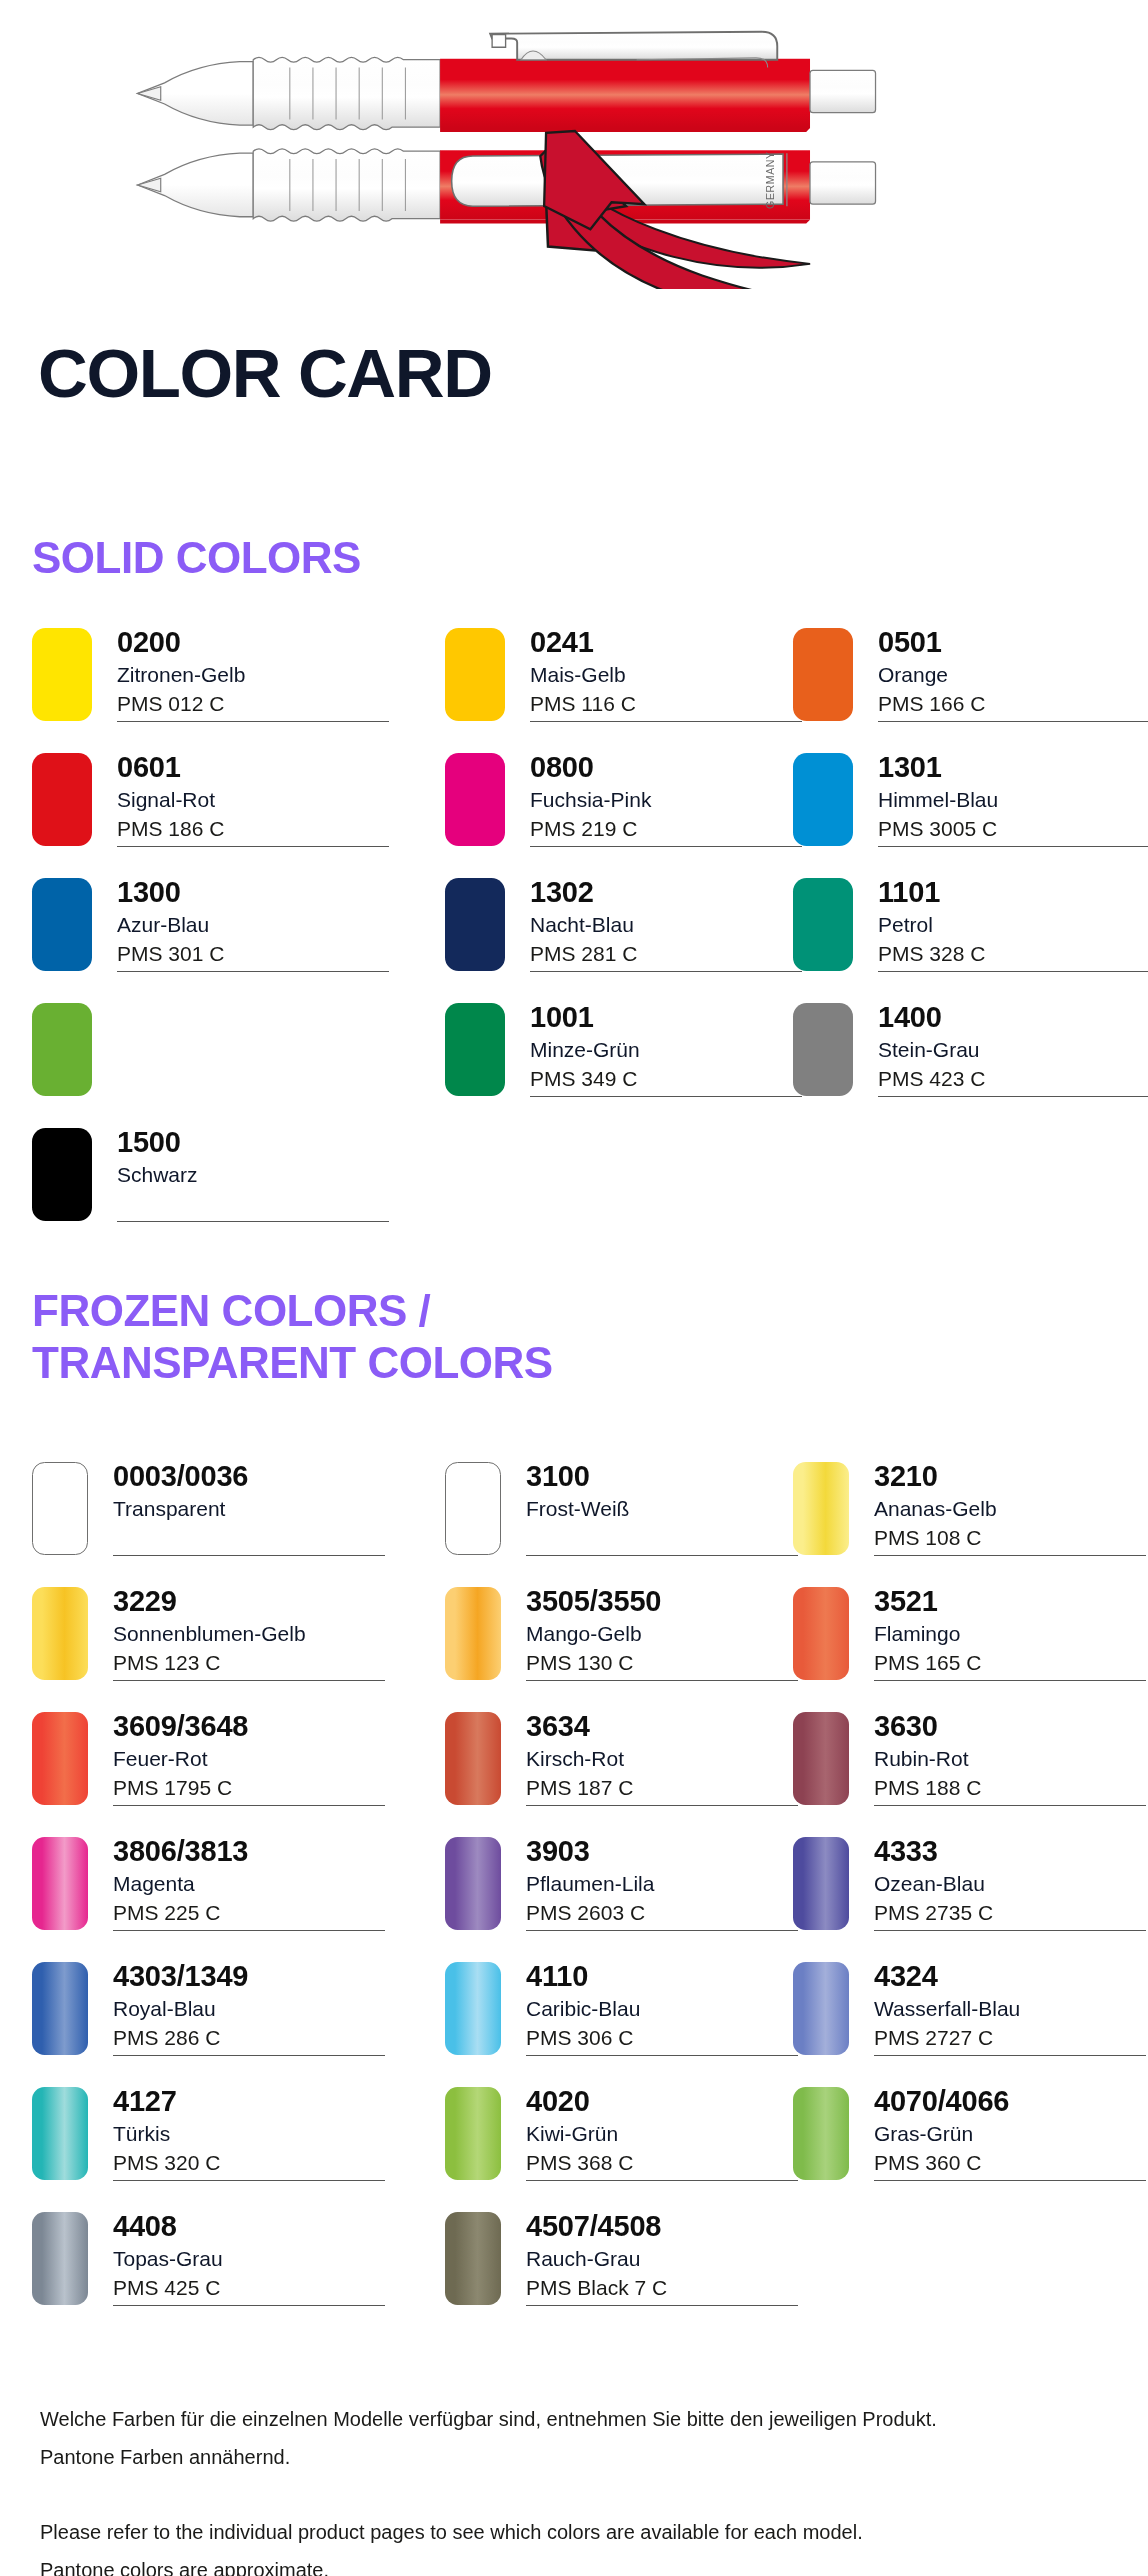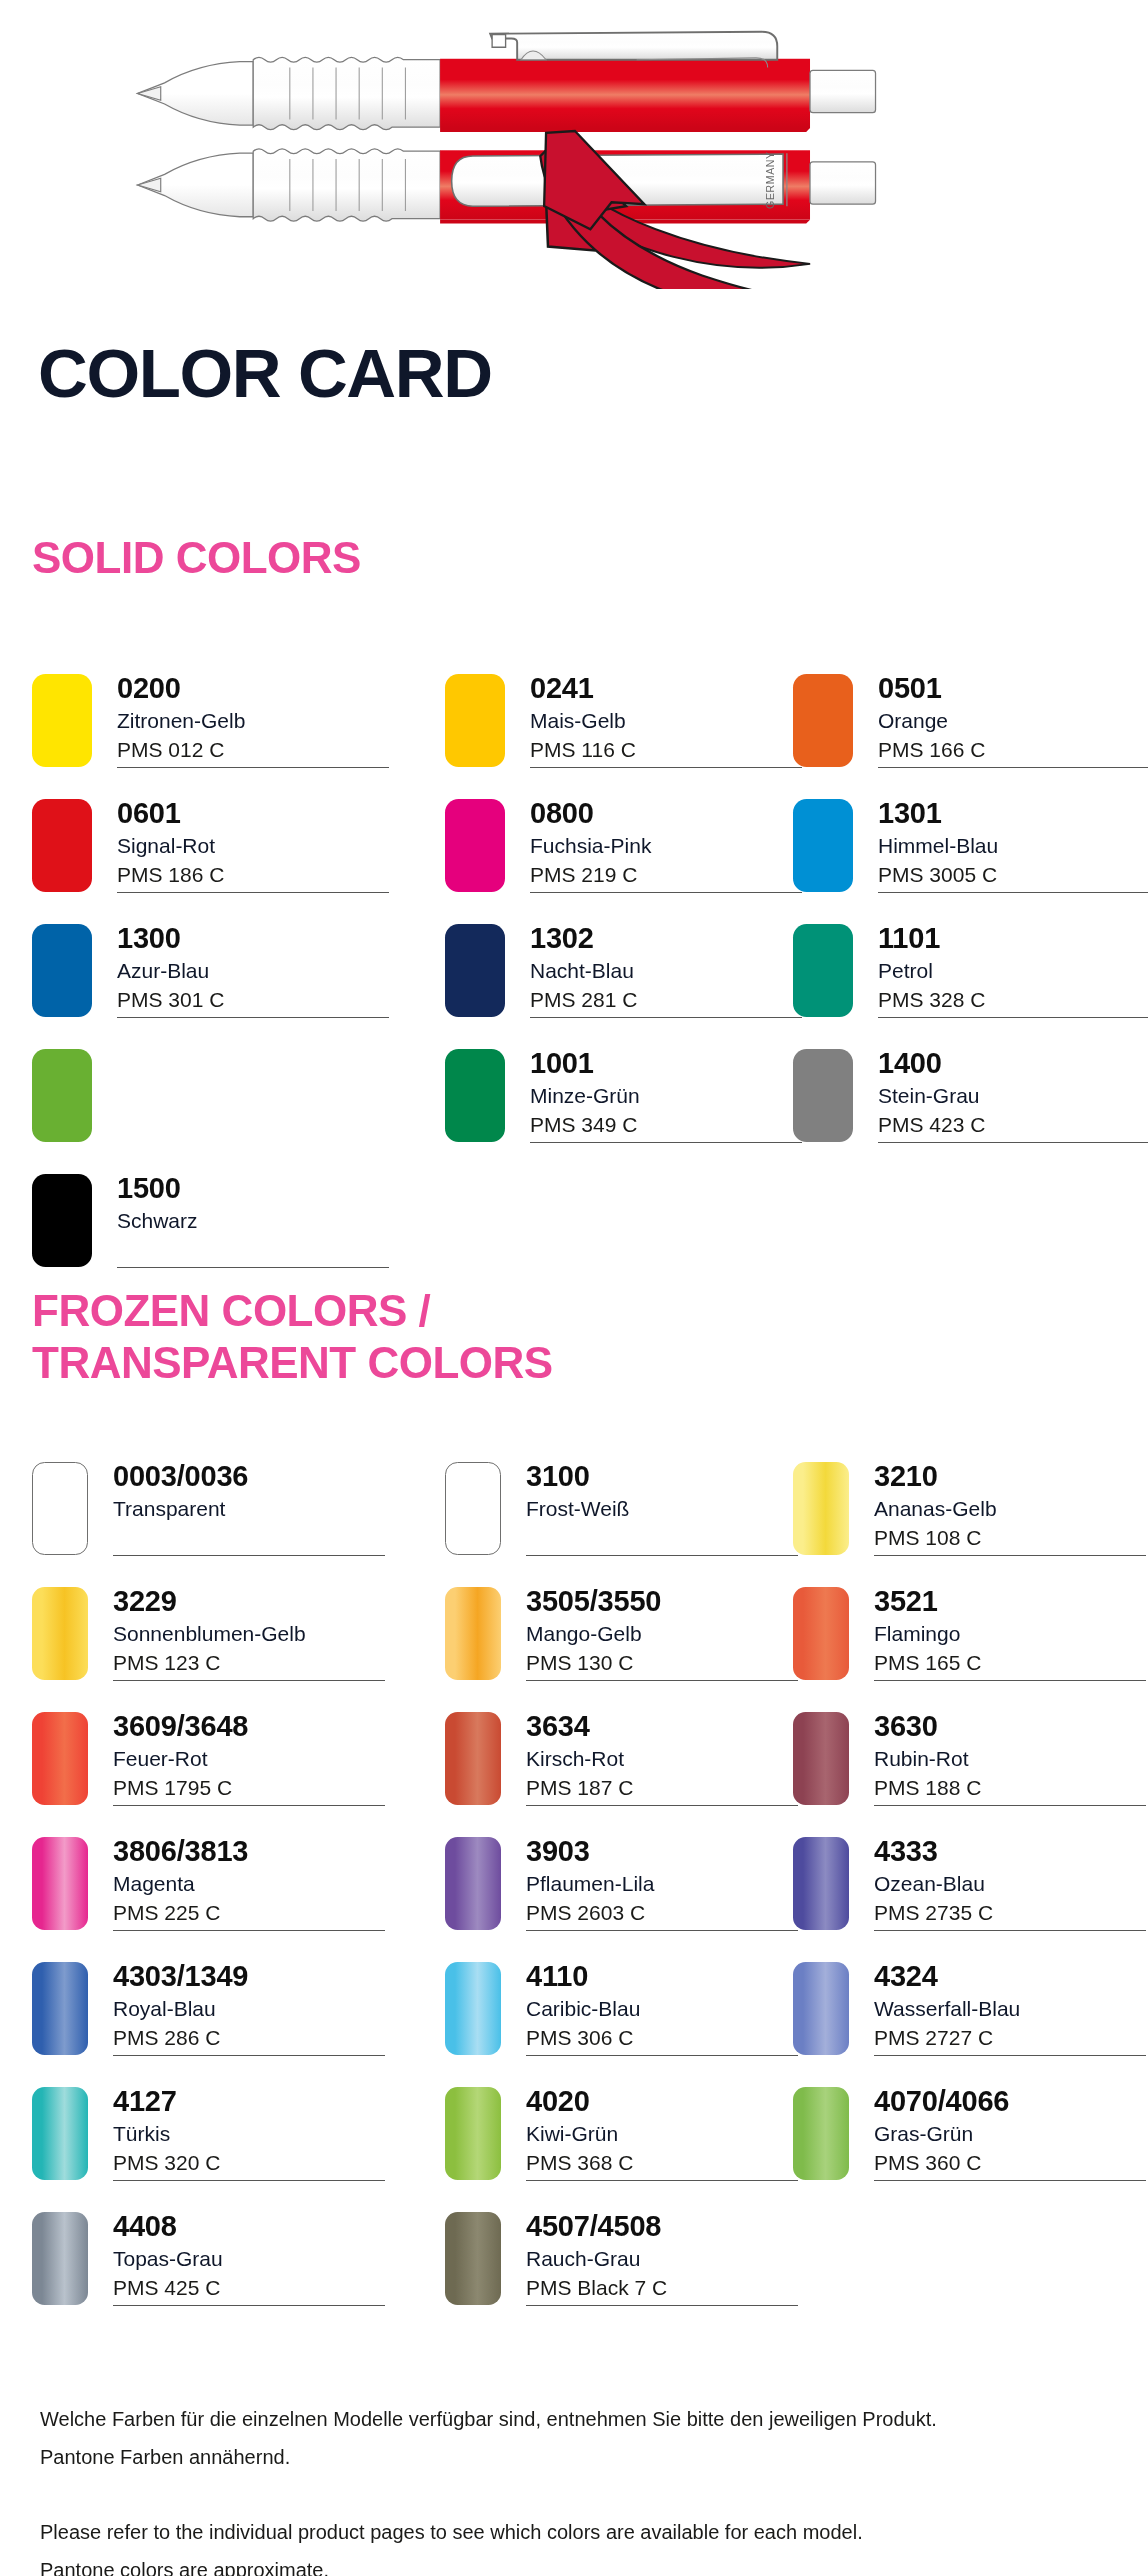"SOLID COLORS" .section-head { color: #ec4899 -> #8b5cf6 }
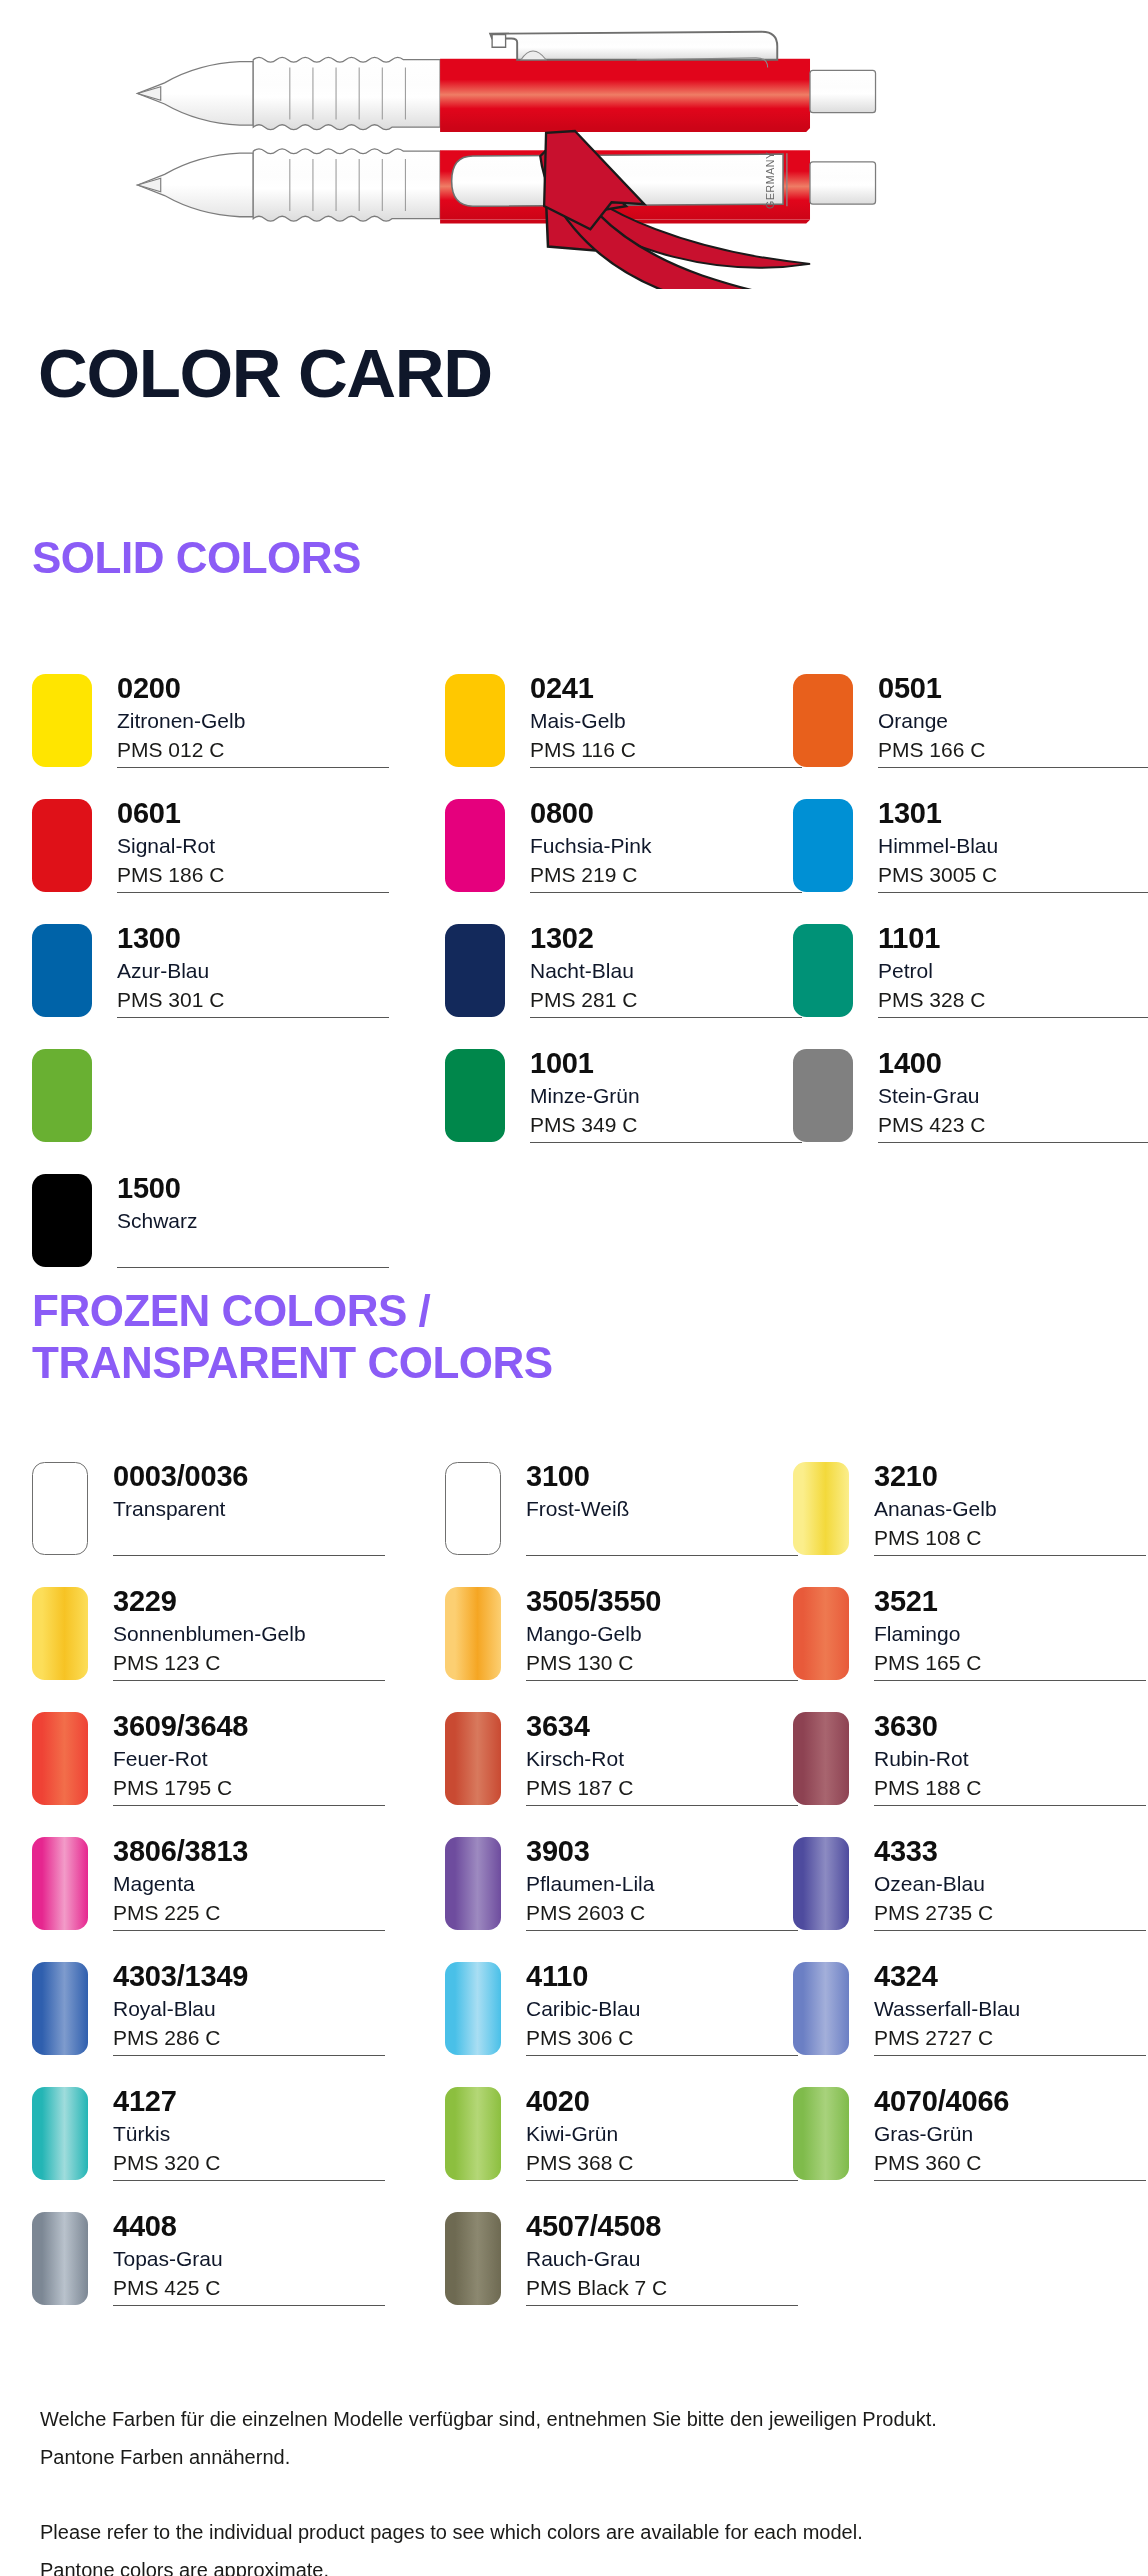"0200" #solid-grid { top: 674px -> 628px }
